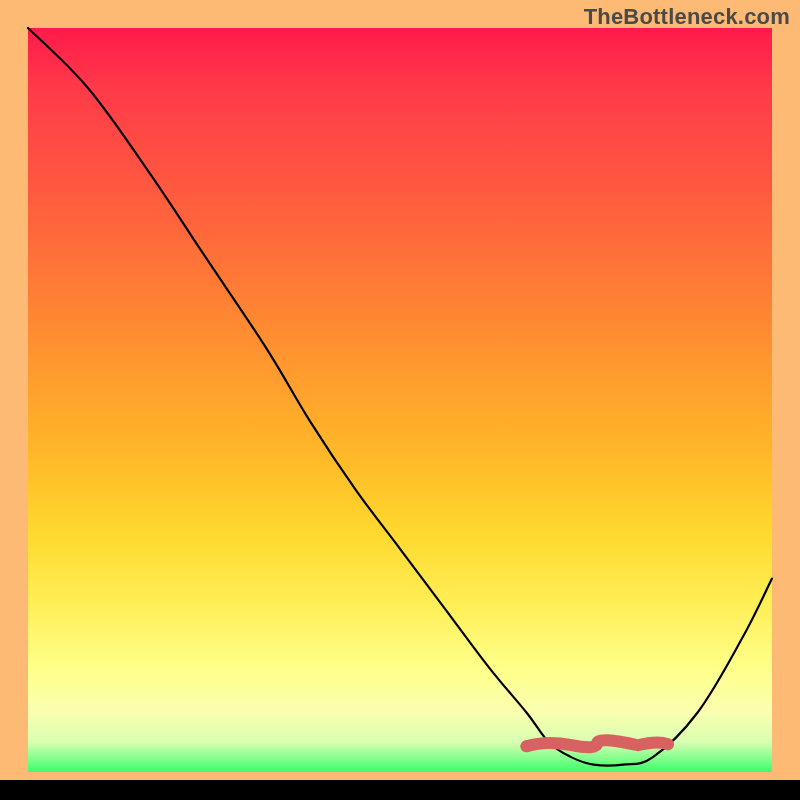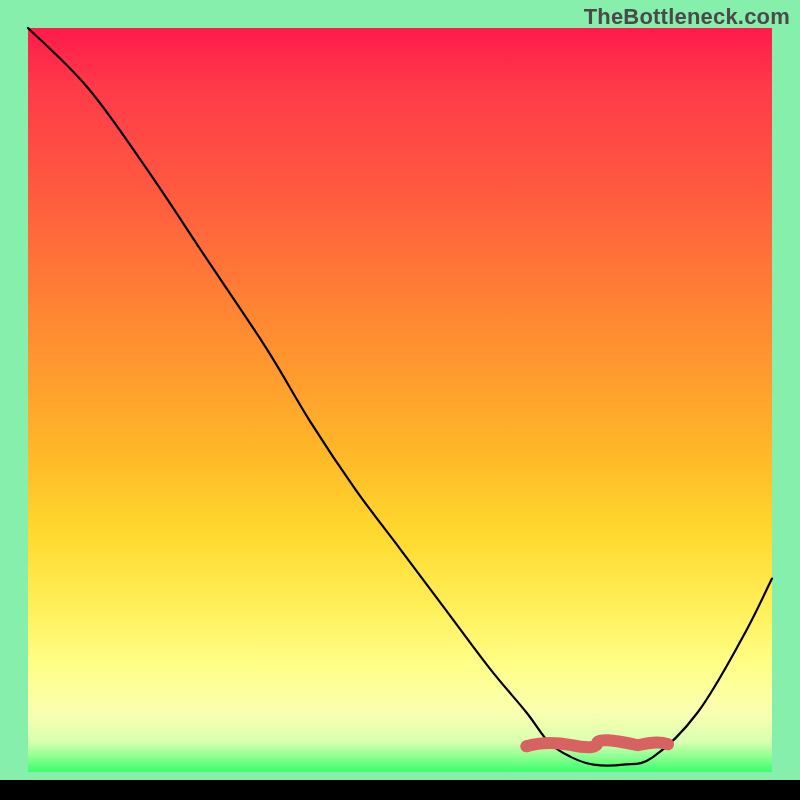"TheBottleneck.com" .frame { background: #86efac -> #fdba74 }
